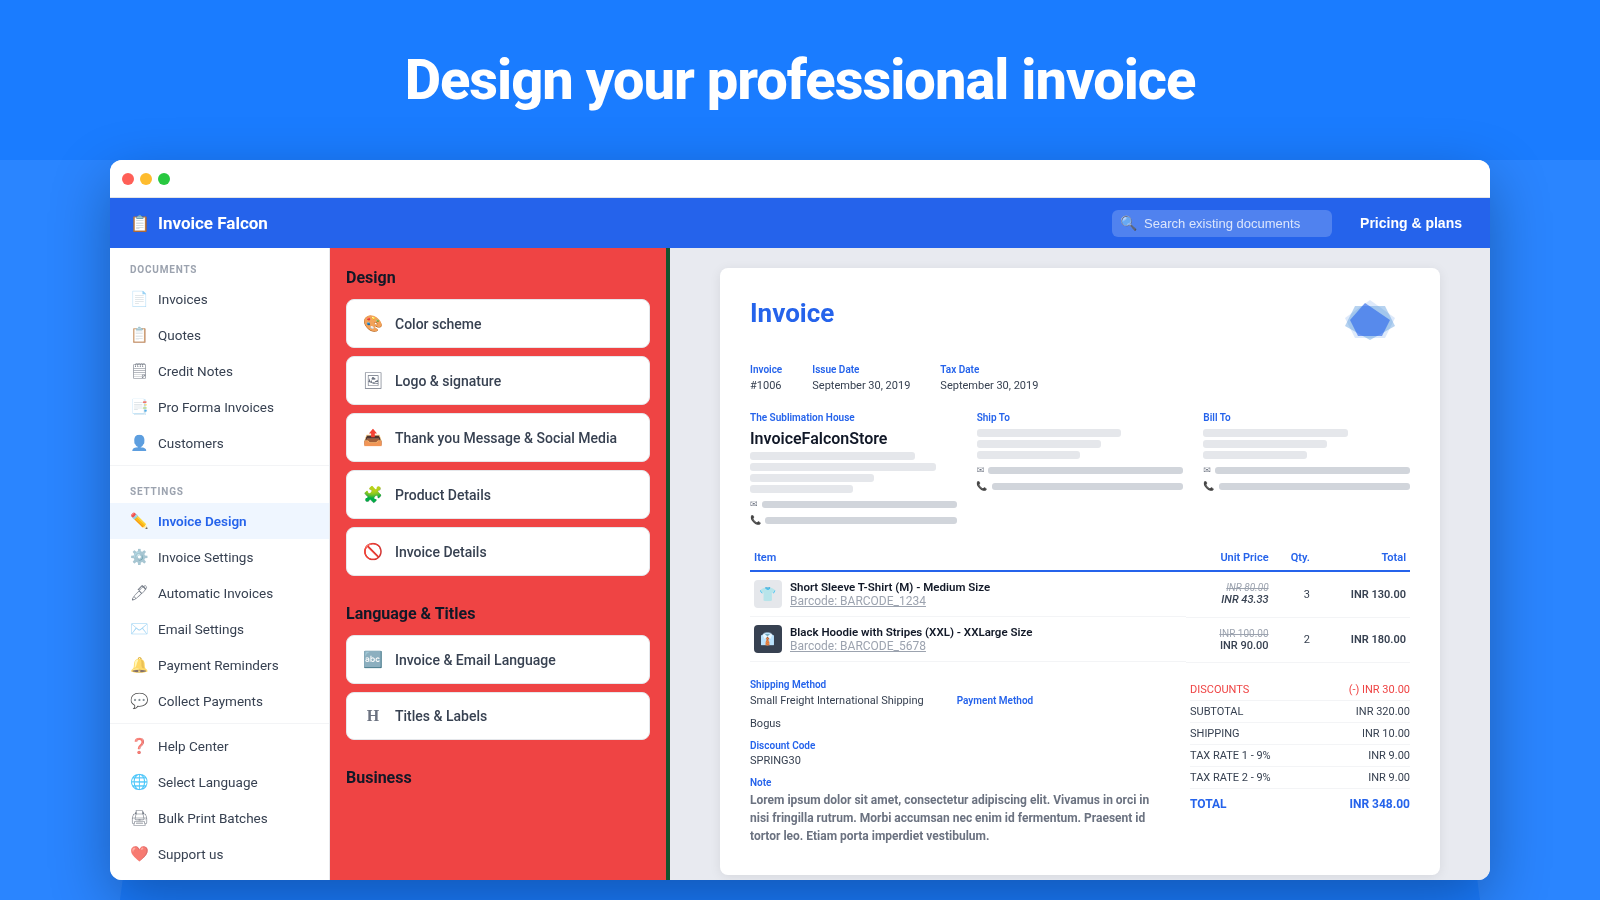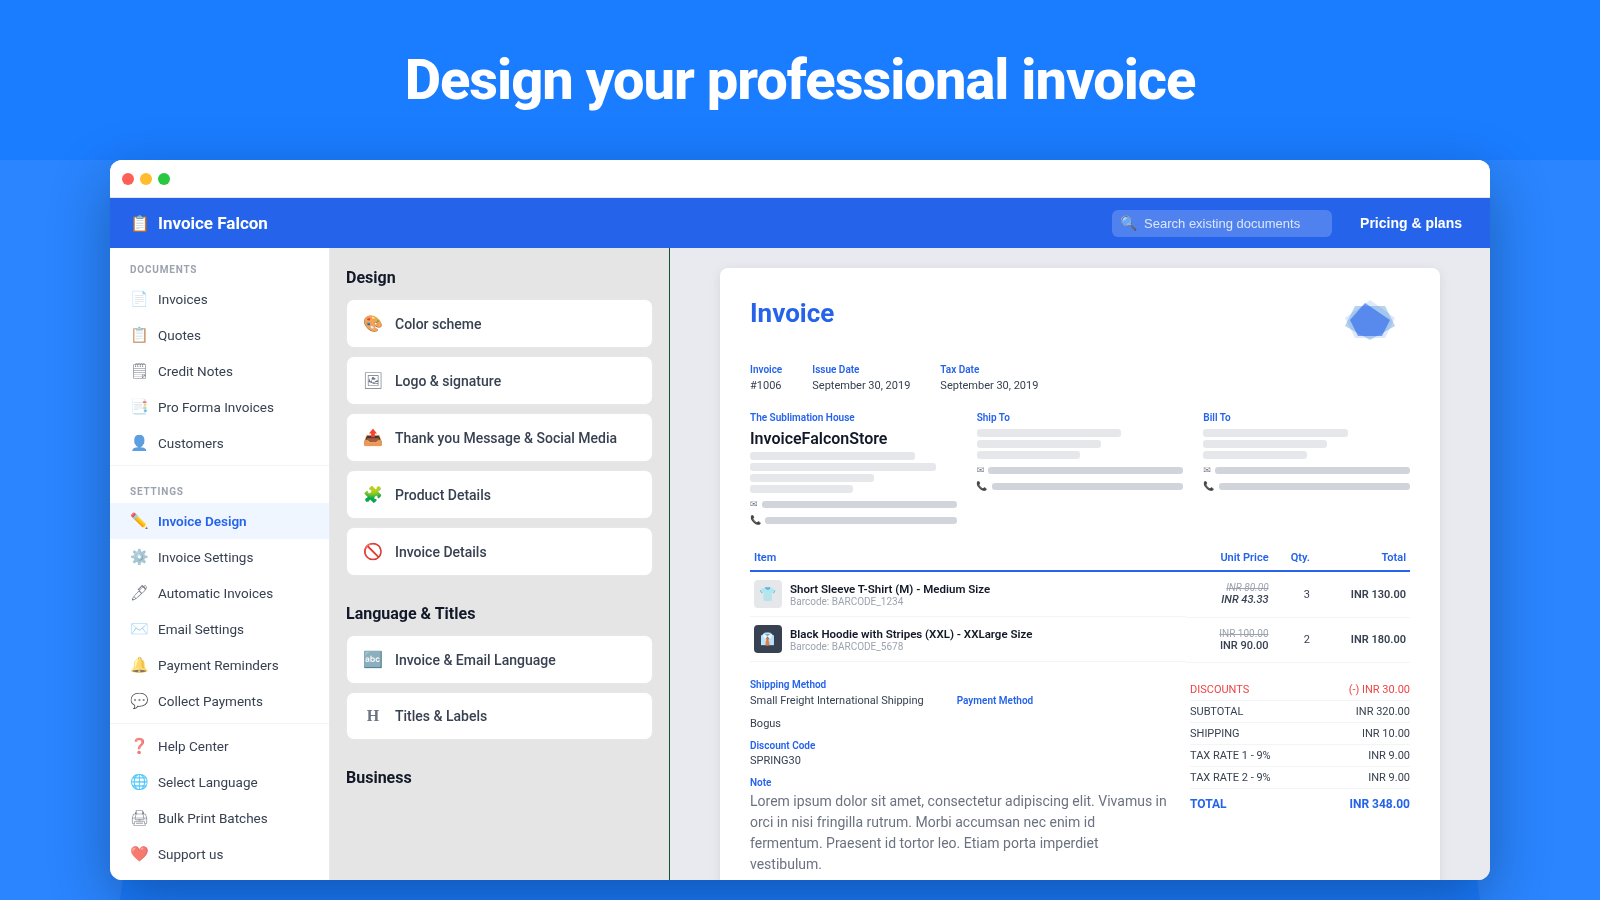"Design" .mid-panel { background: #e5e5e5 -> #ef4444; border-right: 1px solid #14532d -> 4px solid #14532d }
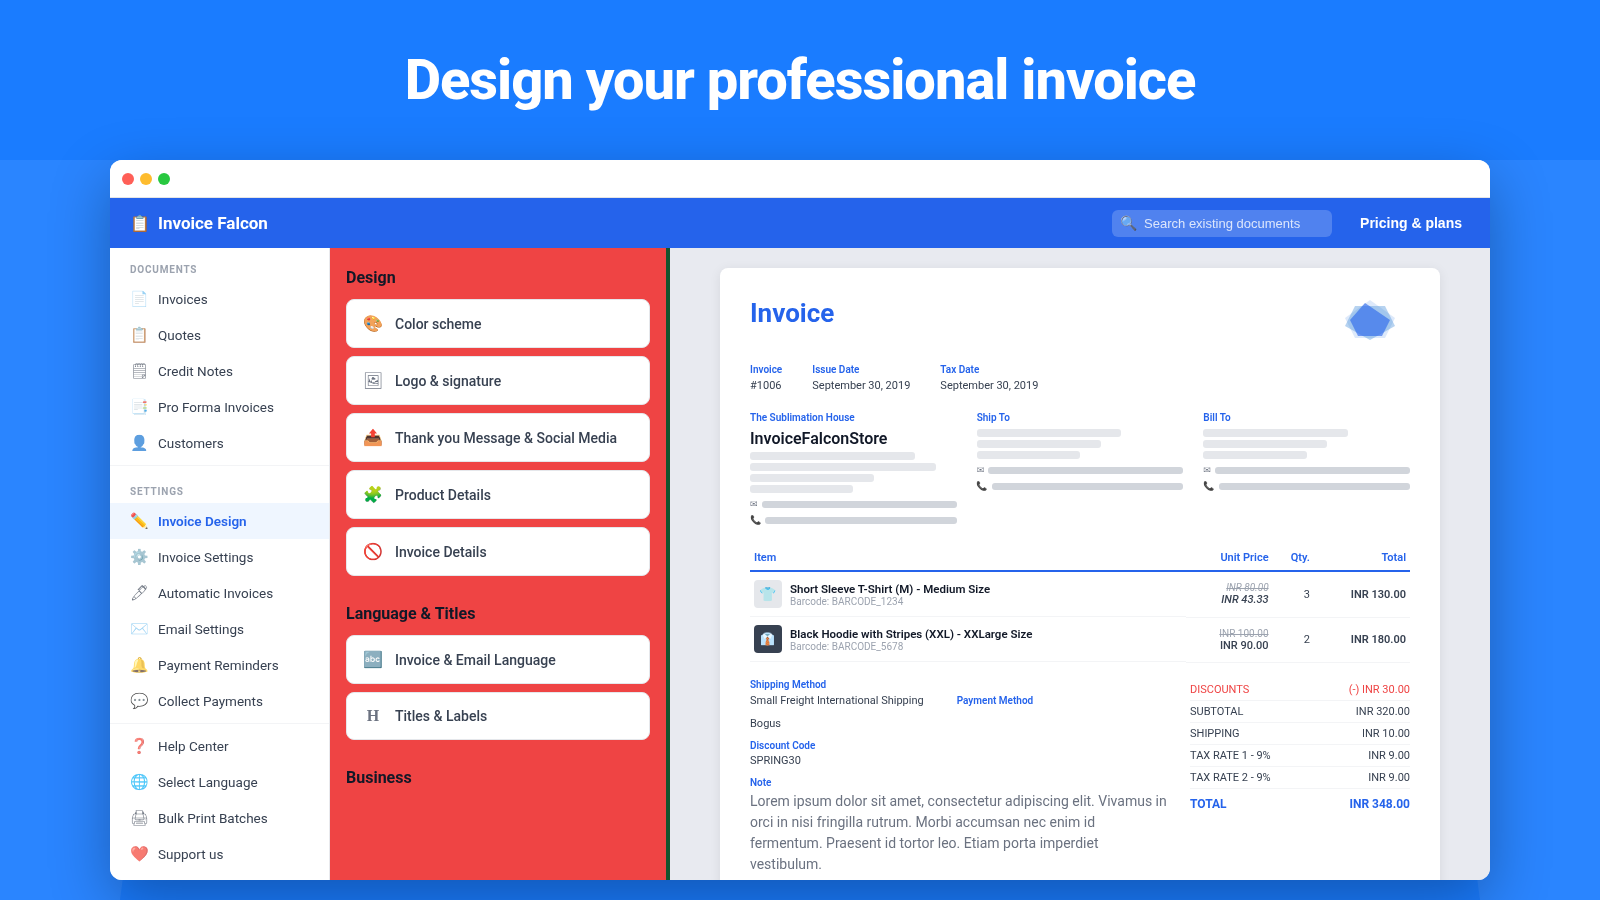"Barcode: BARCODE_1234" .inv-item-barcode { font-size: 10px -> 12px; text-decoration: none -> underline }
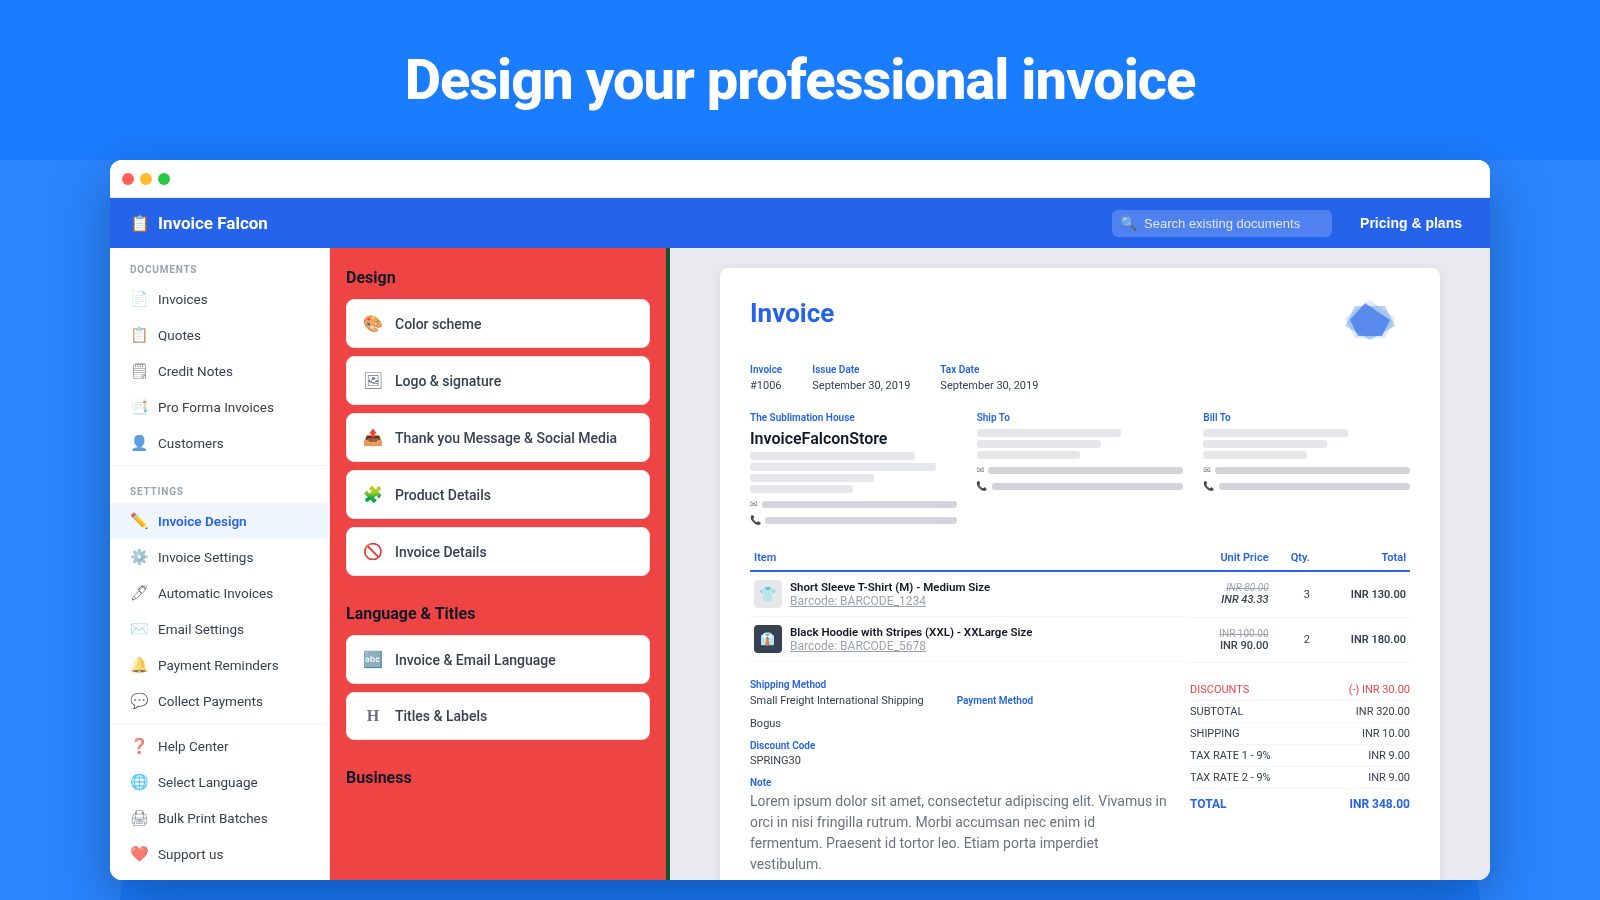"Lorem ipsum dolor sit amet," .inv-note-text { font-size: 14px -> 12px; font-weight: none -> bold }
